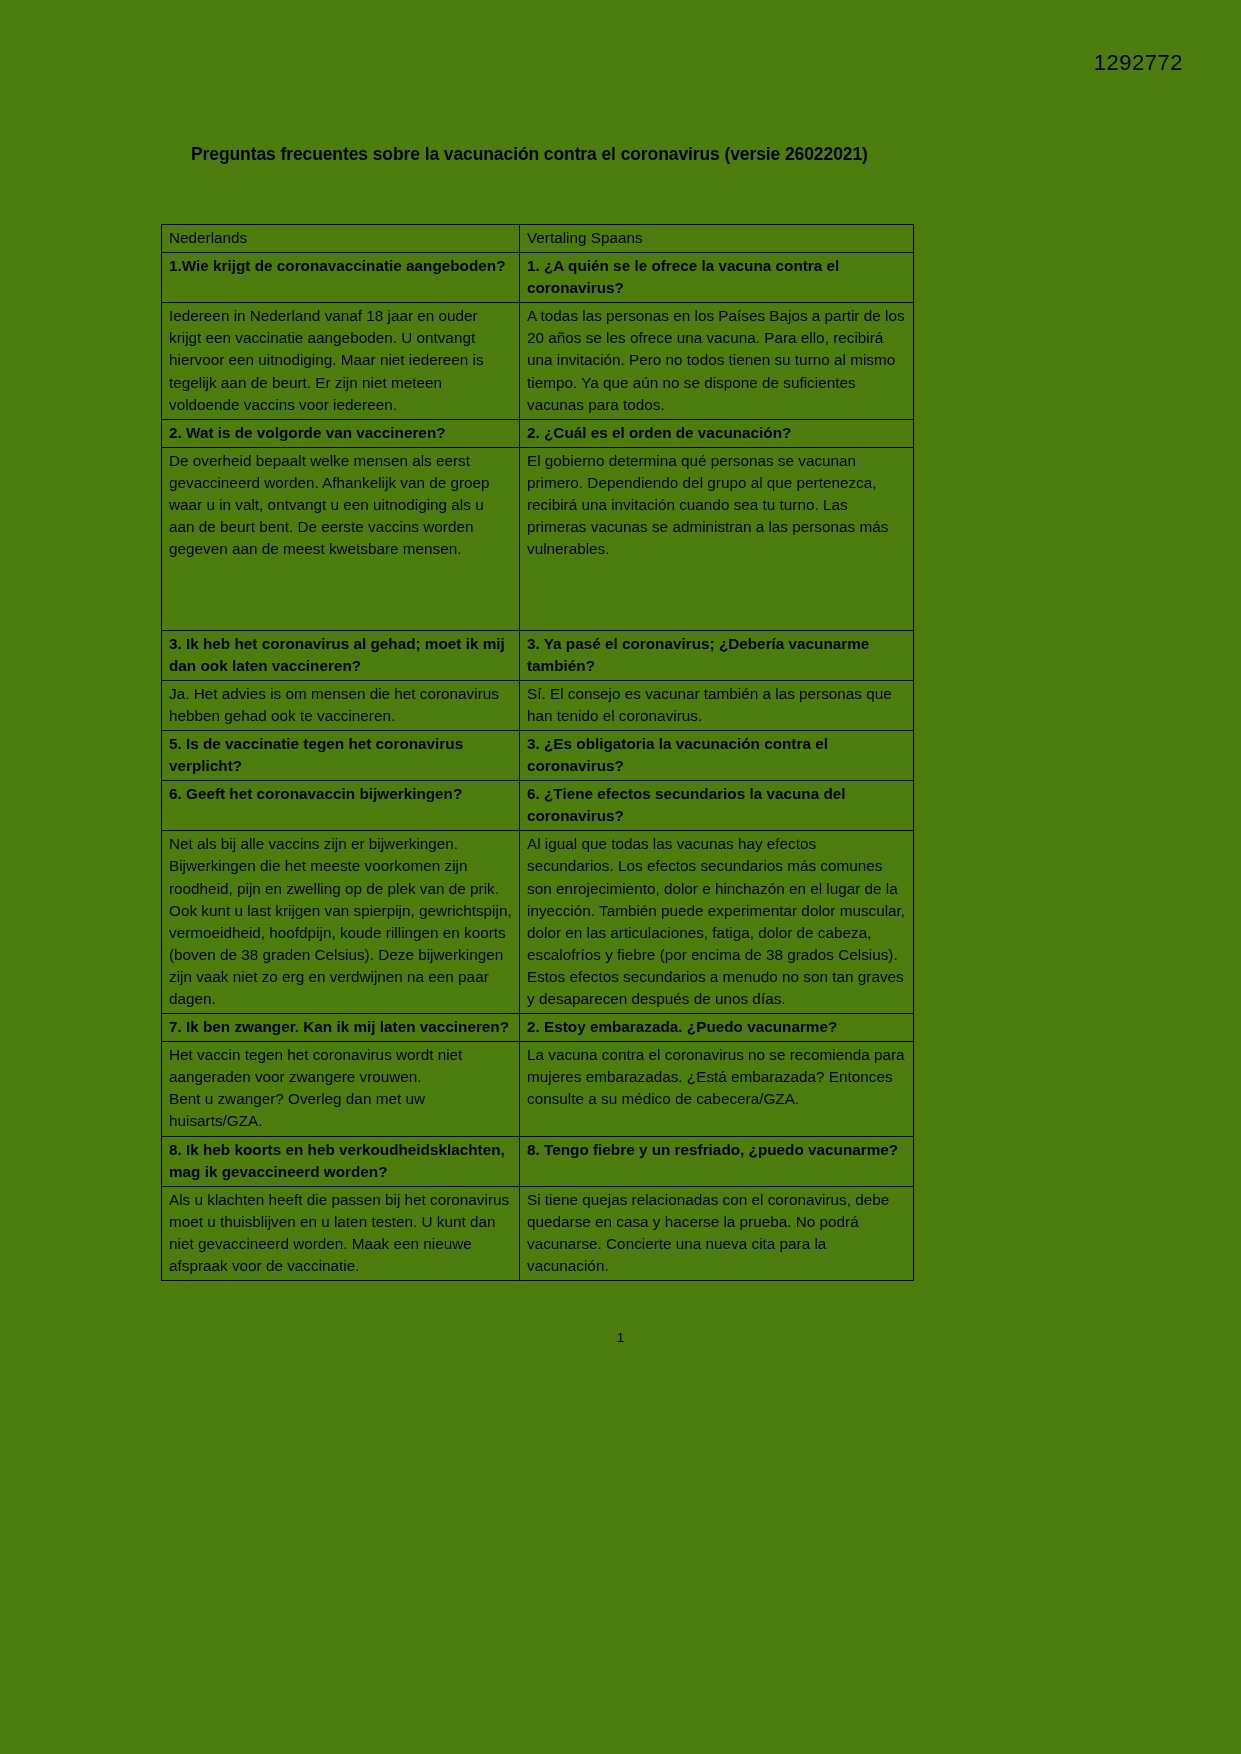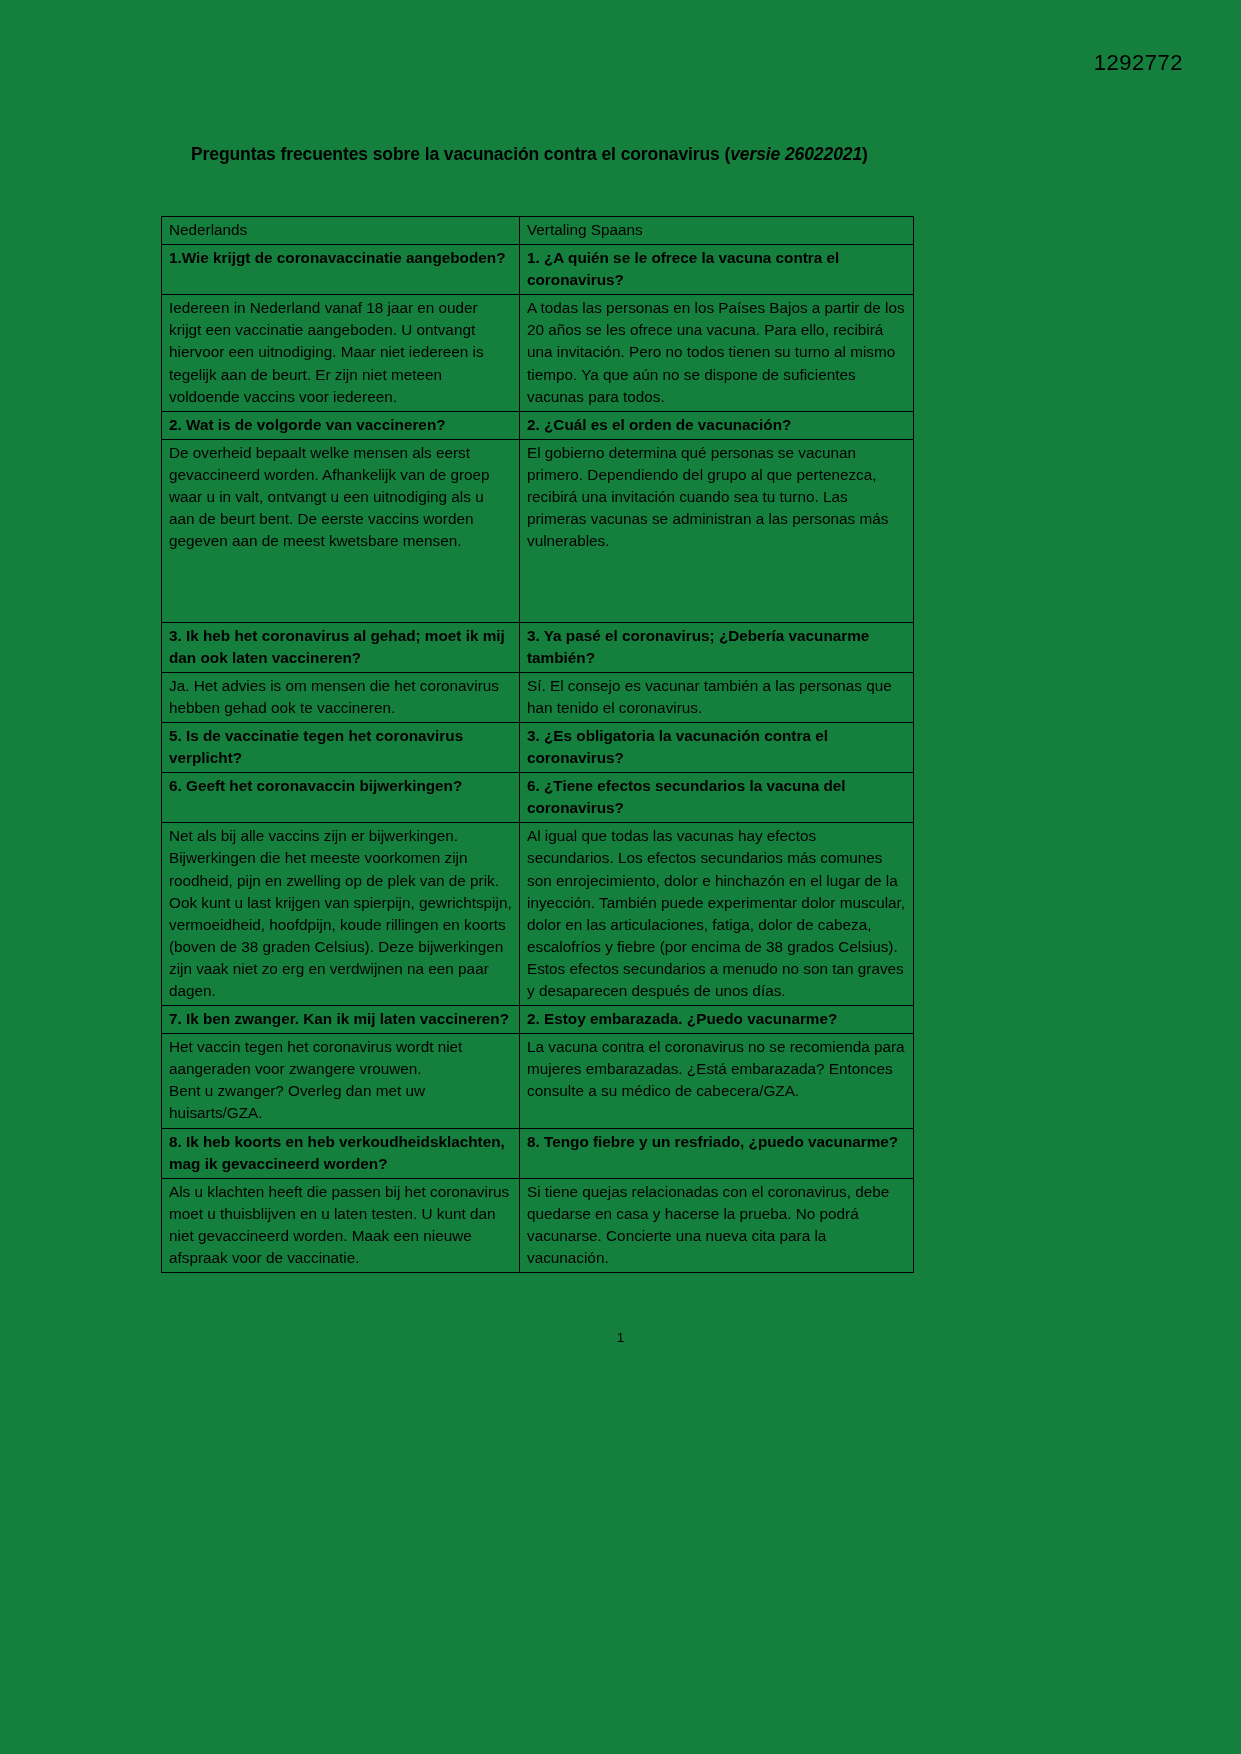"1292772" .page { background: #15803d -> #4d7c0f }
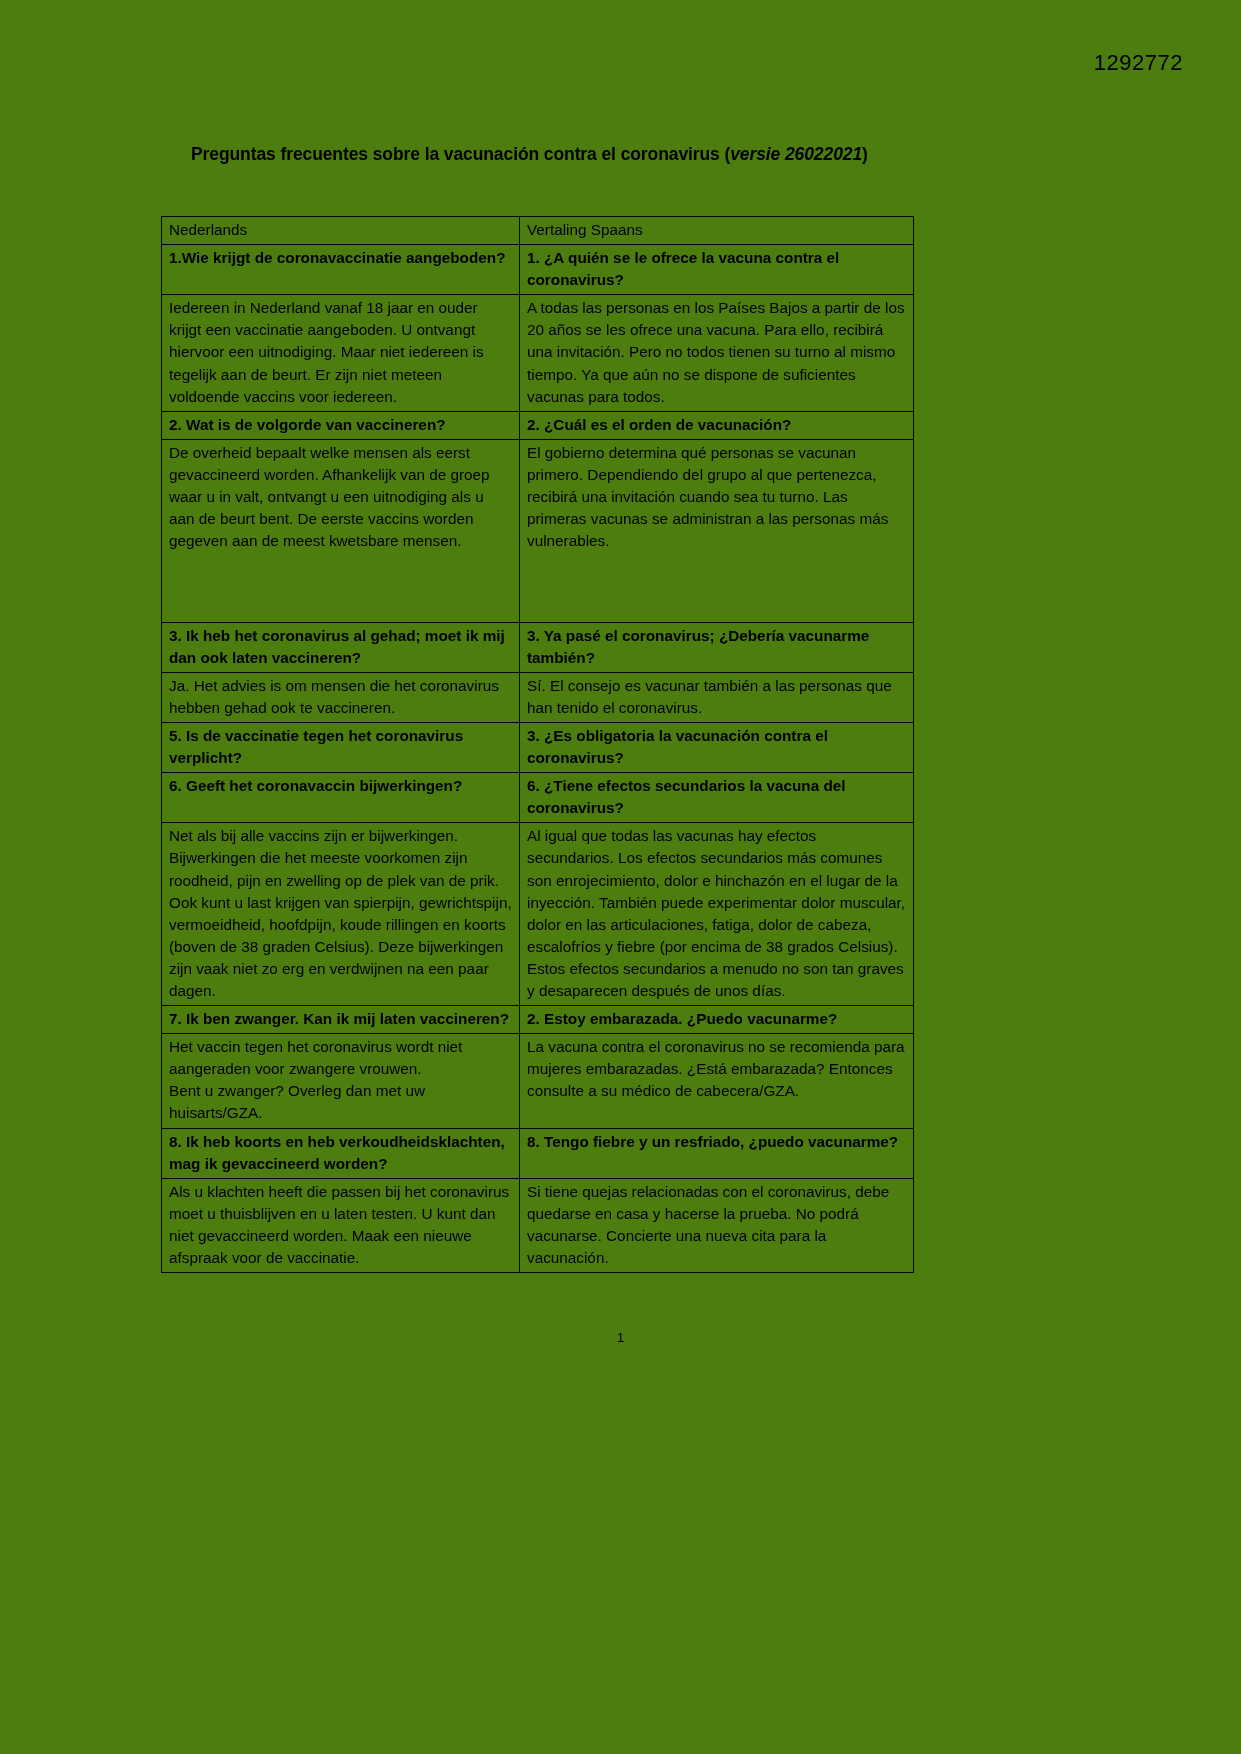"versie 26022021" .doc-title .version { font-style: italic -> none }
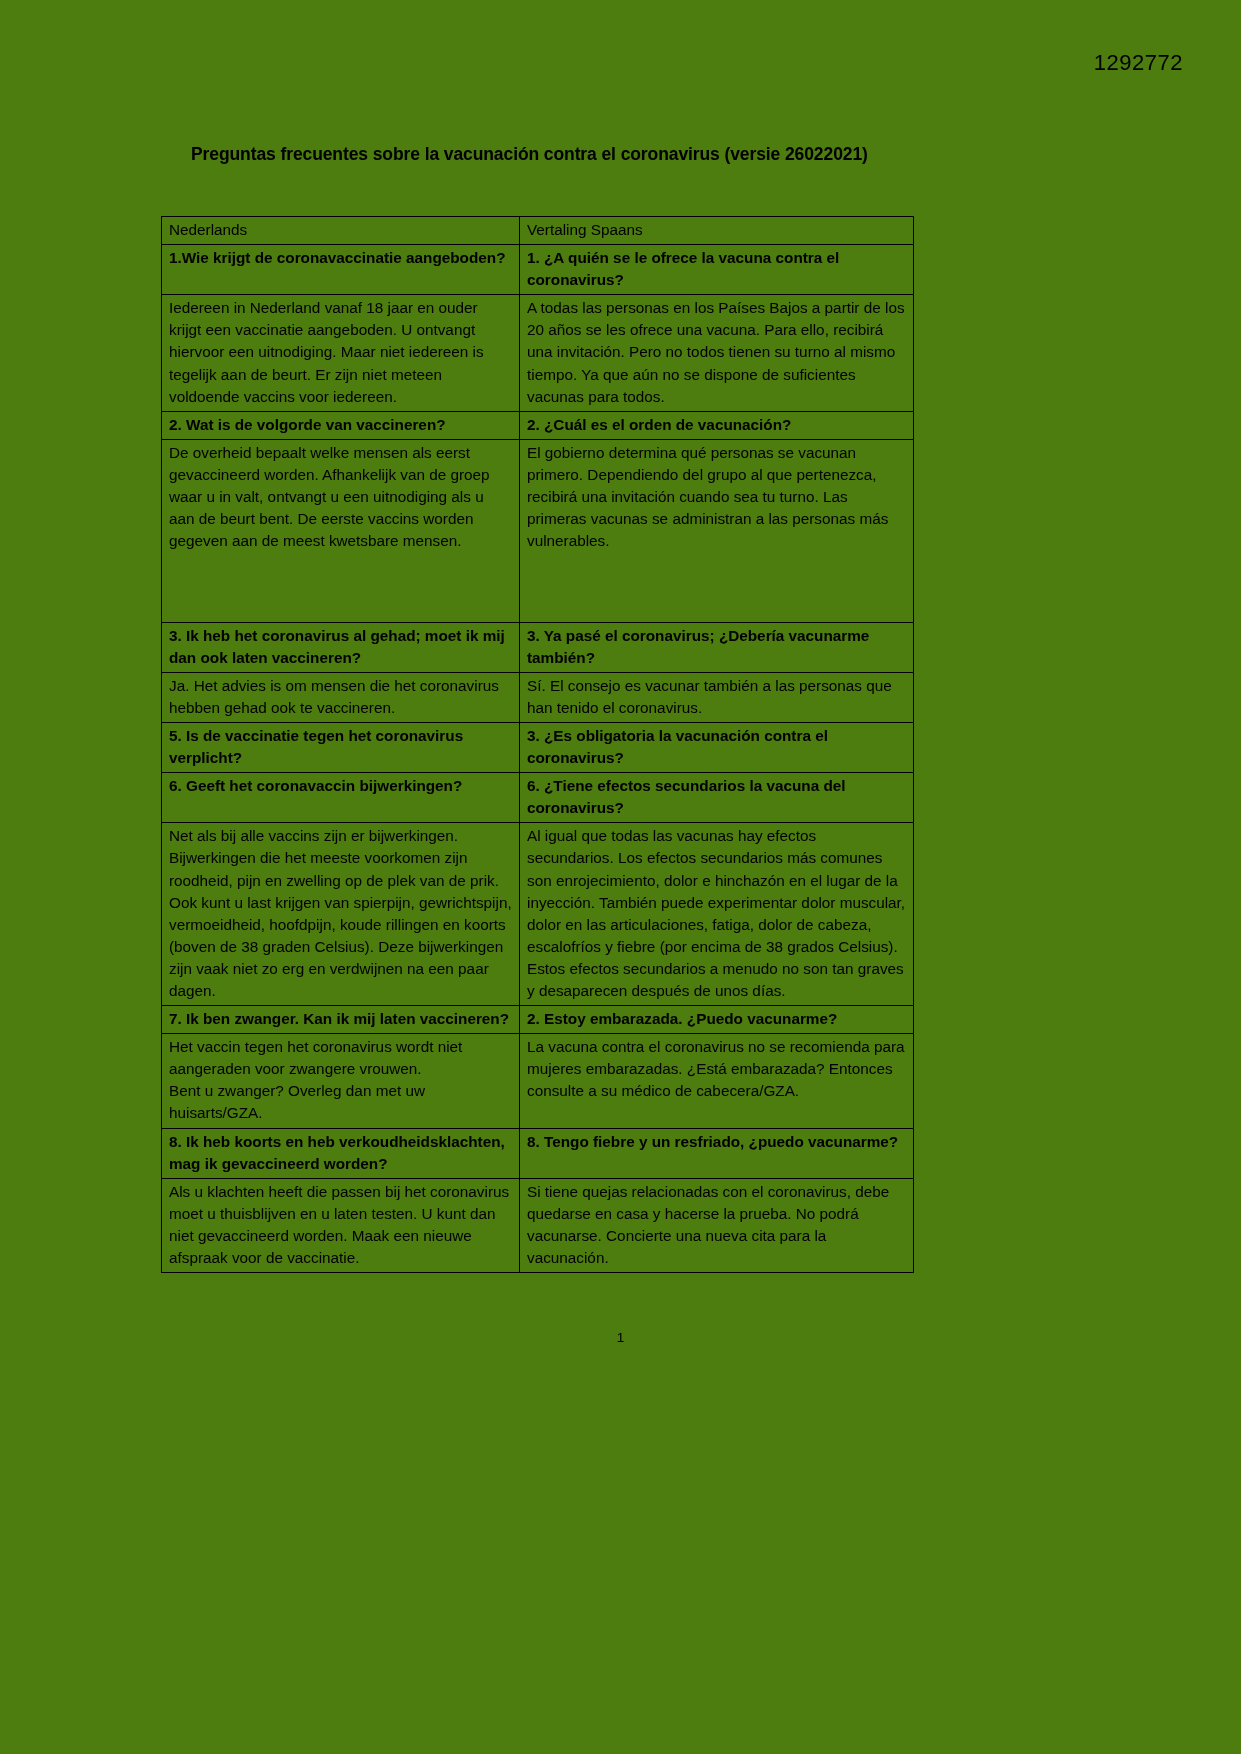"Nederlands" table.faq { top: 216px -> 224px }
